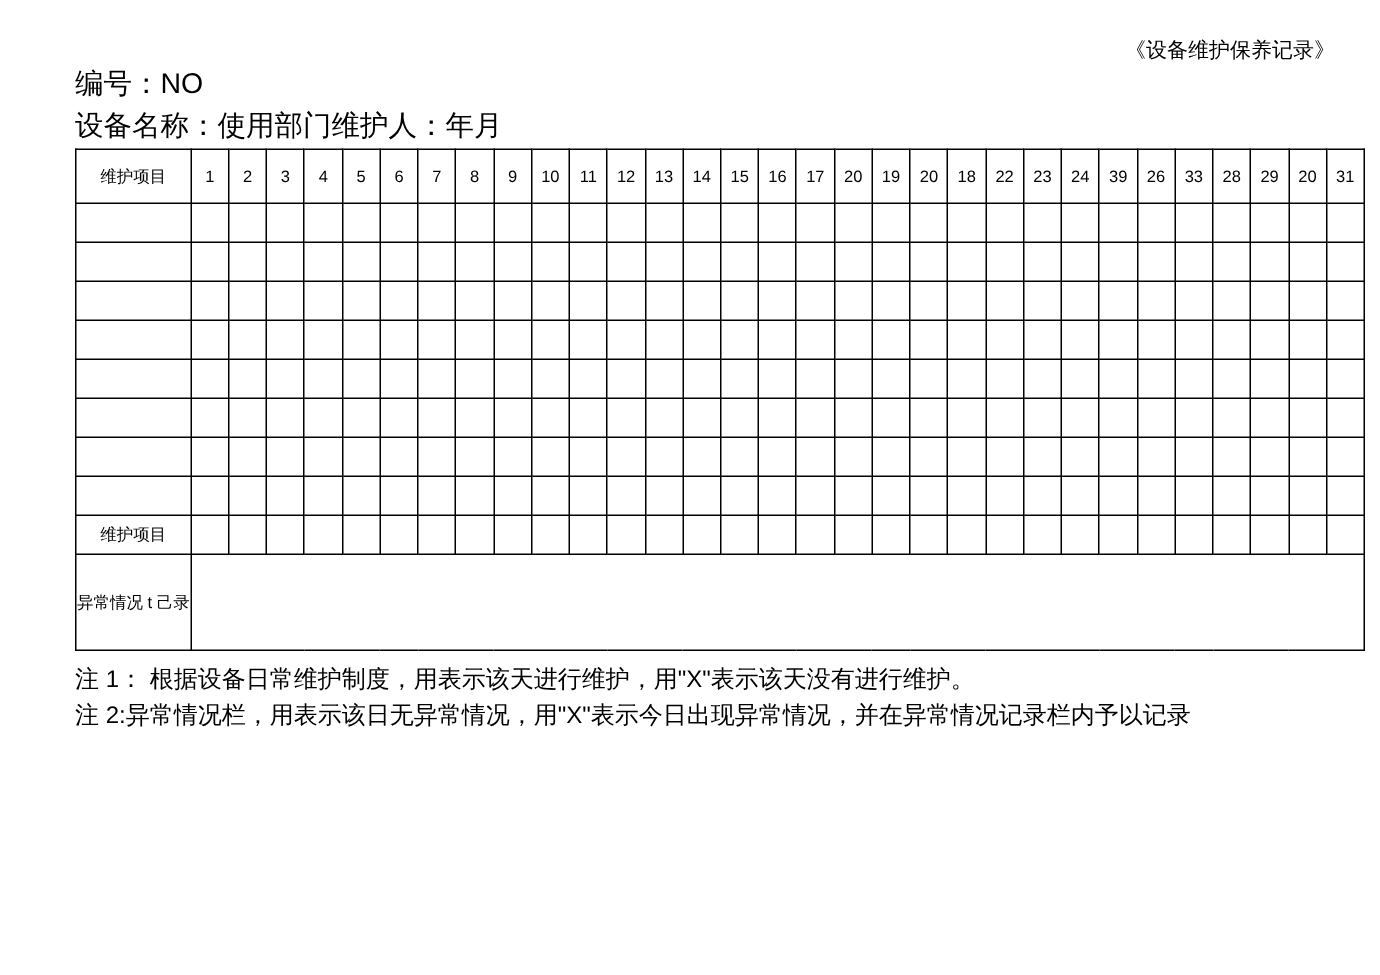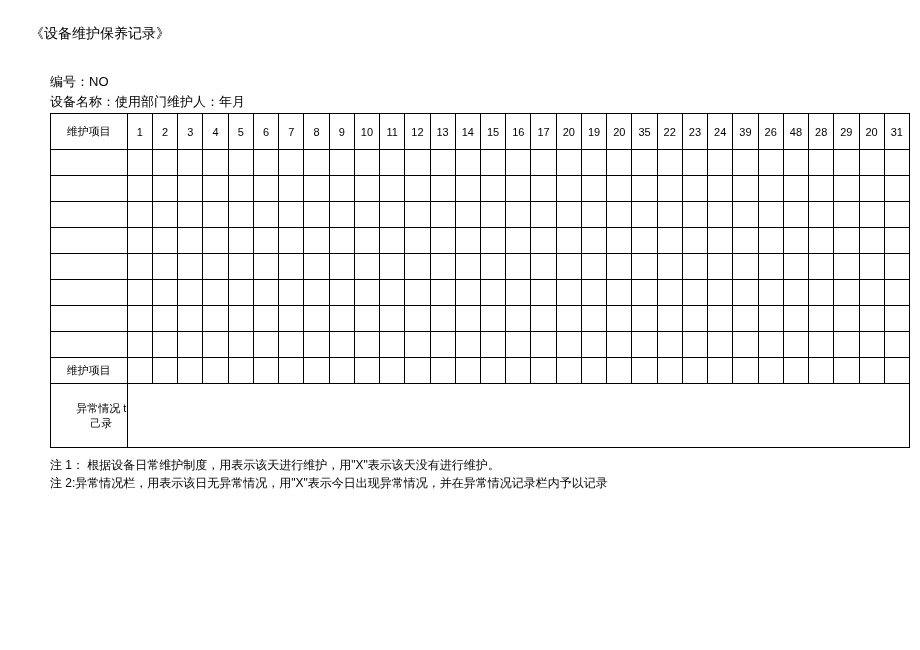"《设备维护保养记录》" .title { margin-bottom: 30px -> 0; text-align: left -> right }
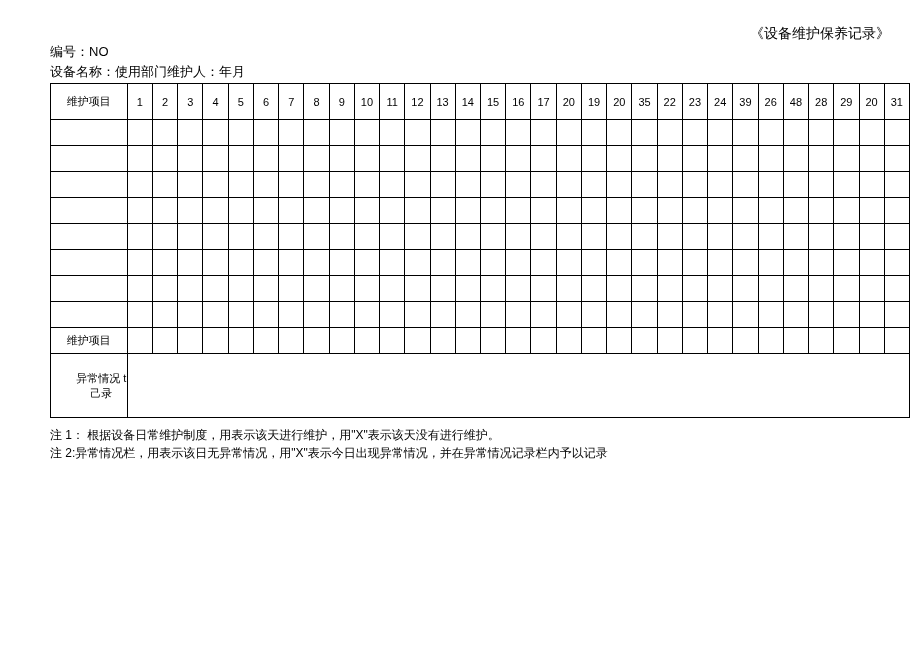"编号：NO" .meta-line { font-size: 13px -> 19px }
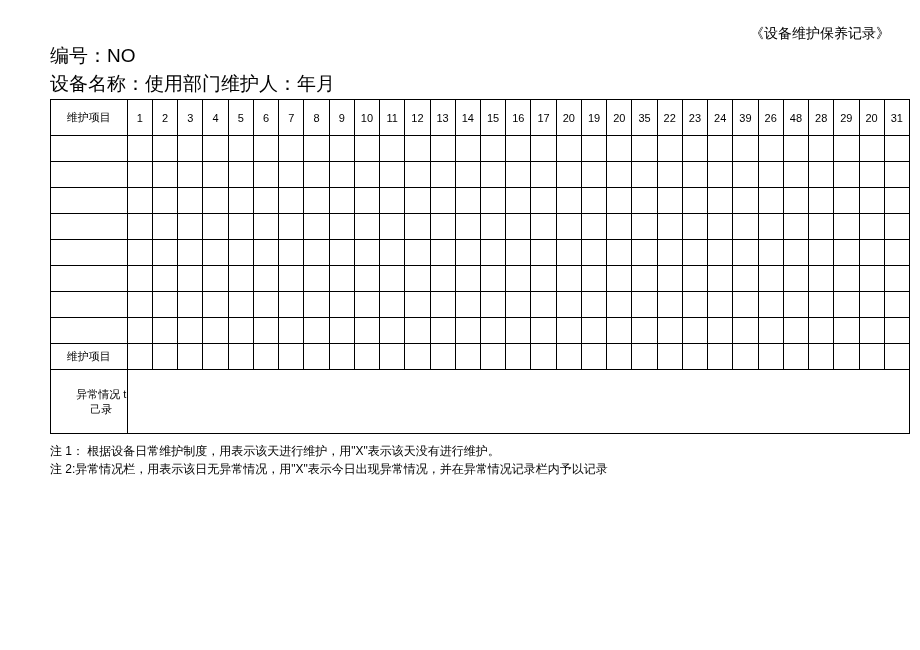"35" td.day-col { text: 35 -> 18 }
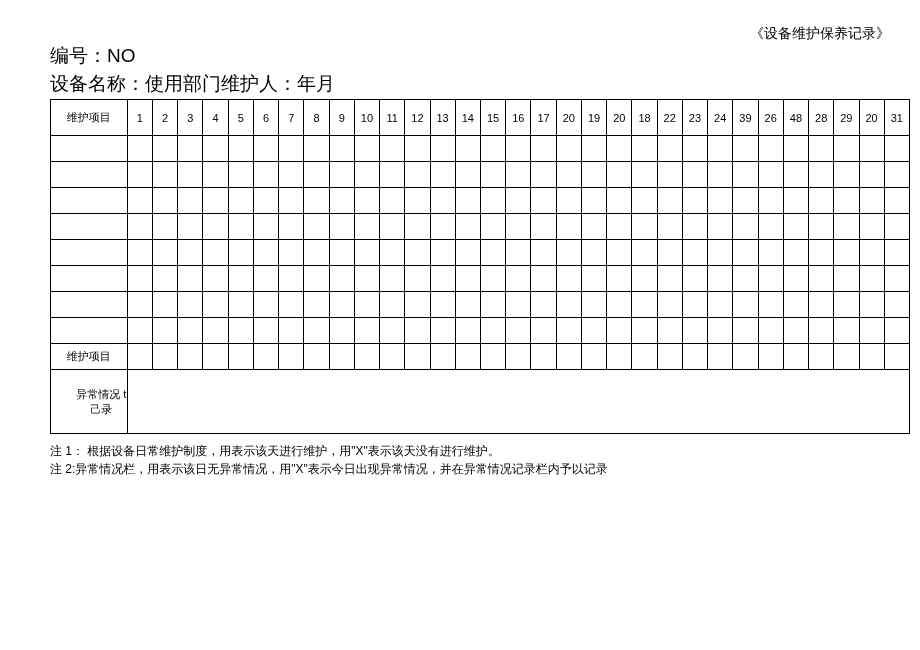"48" td.day-col { text: 48 -> 33 }
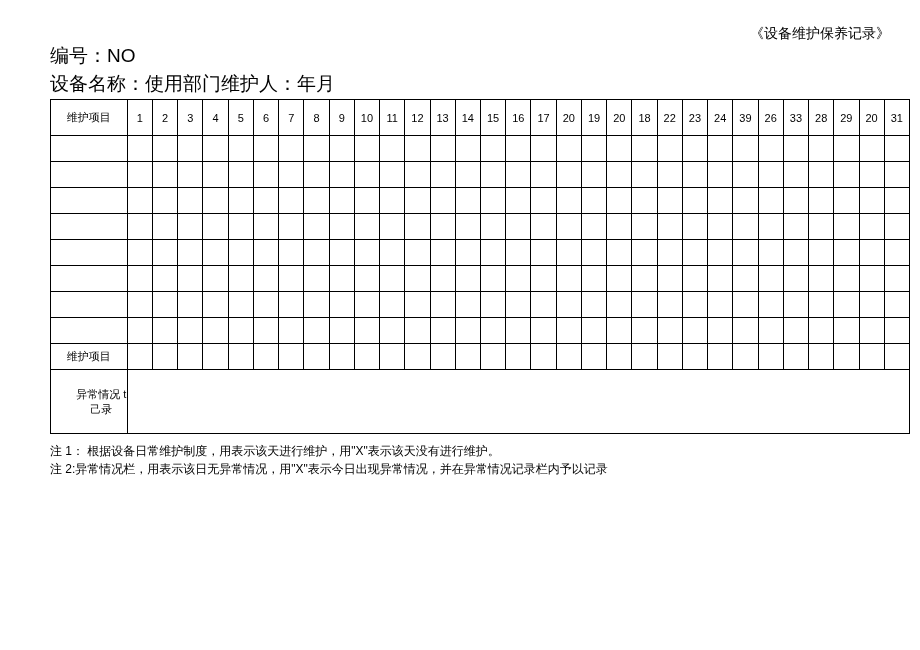"异常情况 t 己录" .tall-row td { padding-left: 25px -> none }
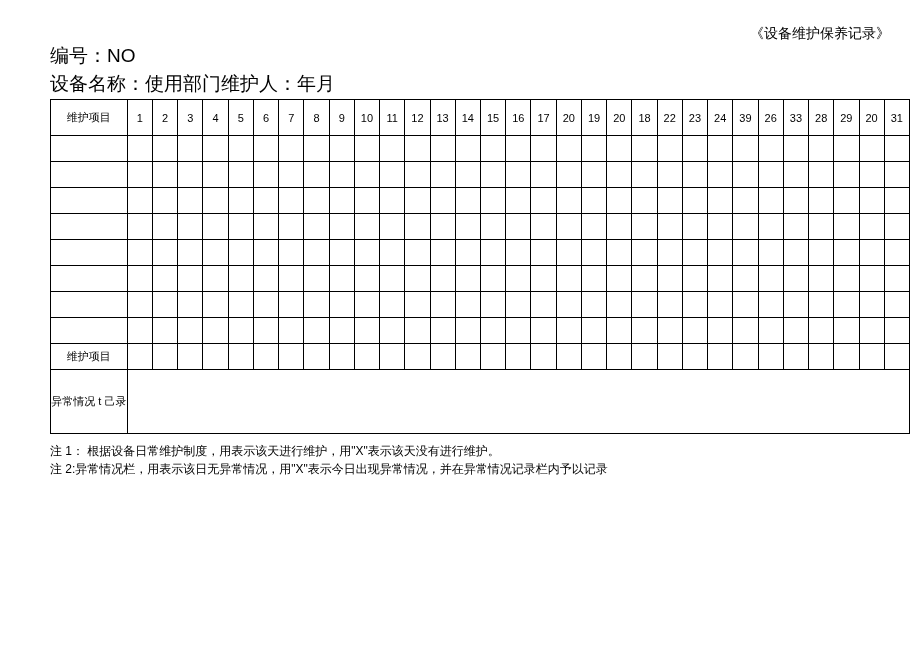"注 1：" .notes { font-size: 12px -> 16px }
